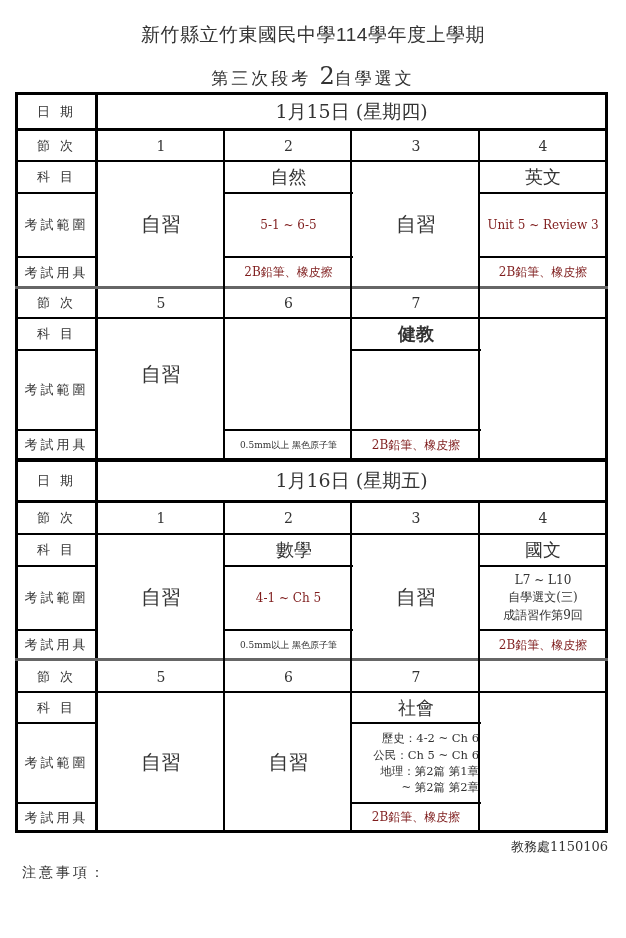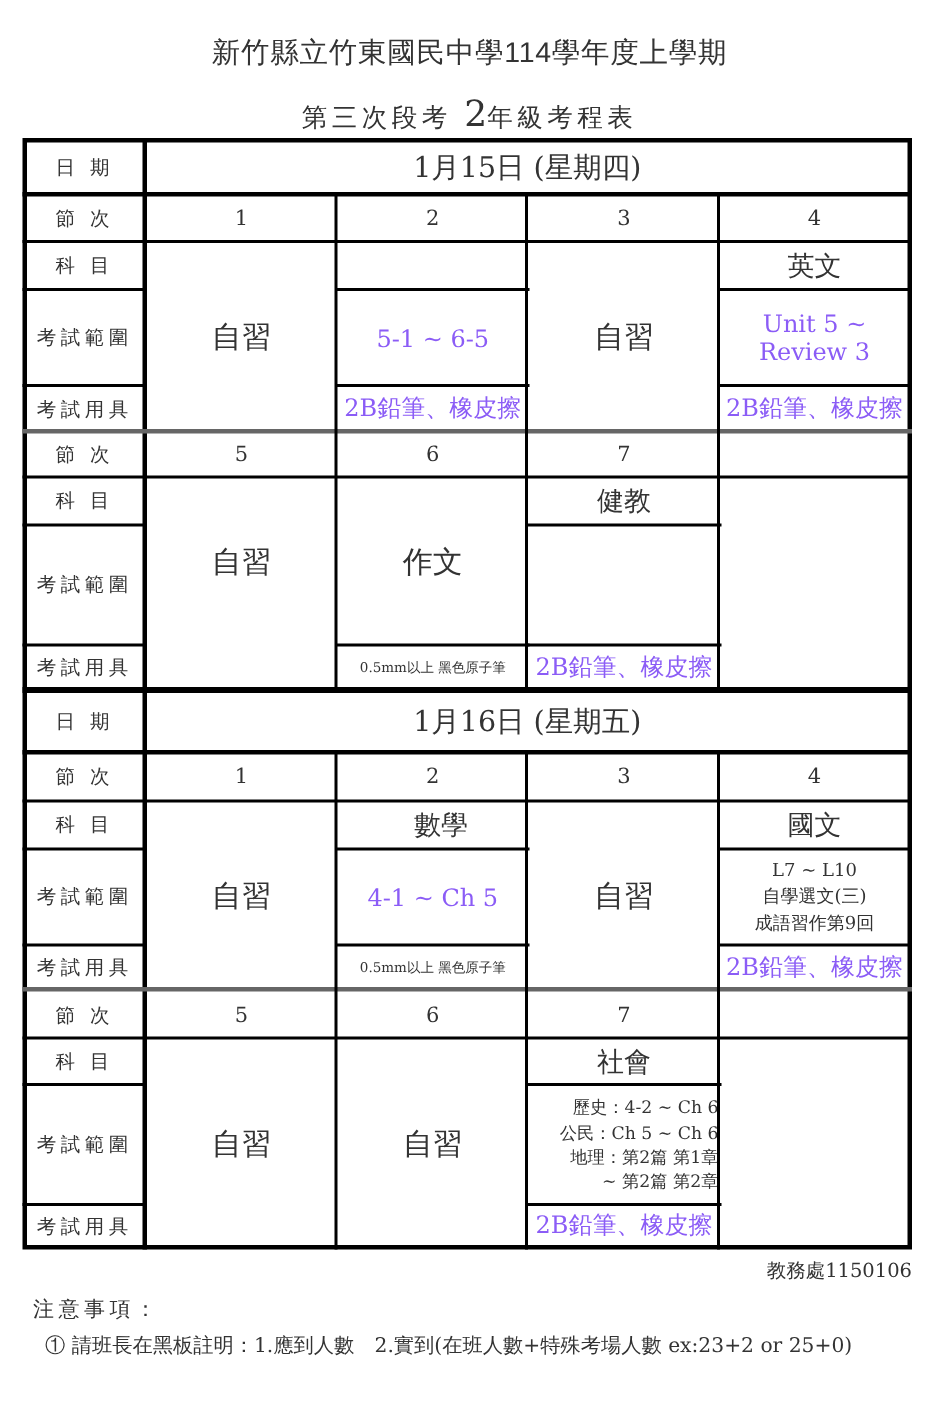"年級考程表" span { text: 年級考程表 -> 自學選文 }
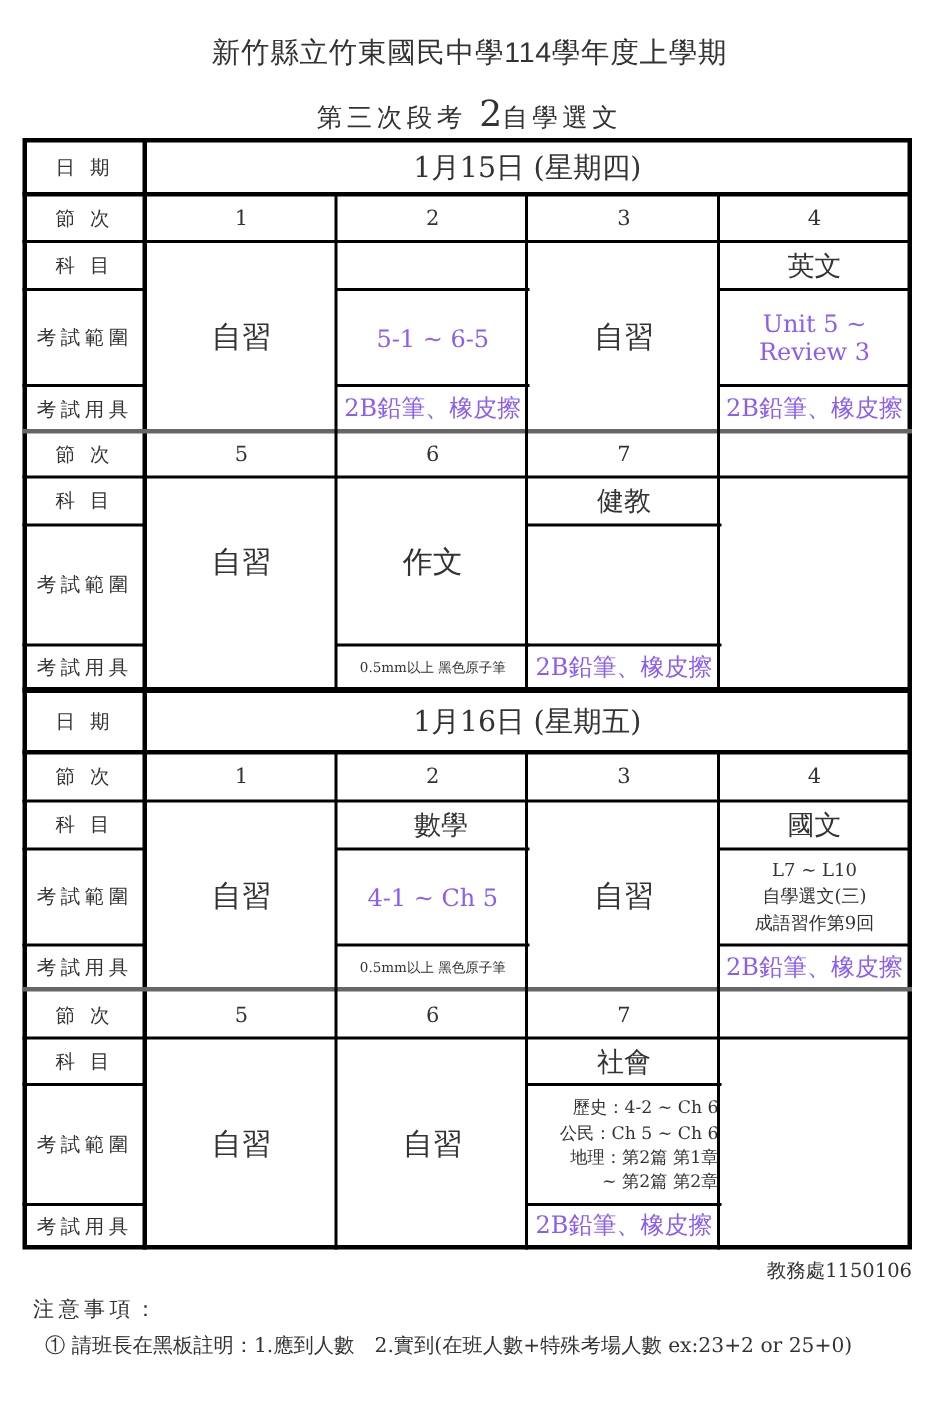"自然" div.cell { html: none -> <div>自然</div> }
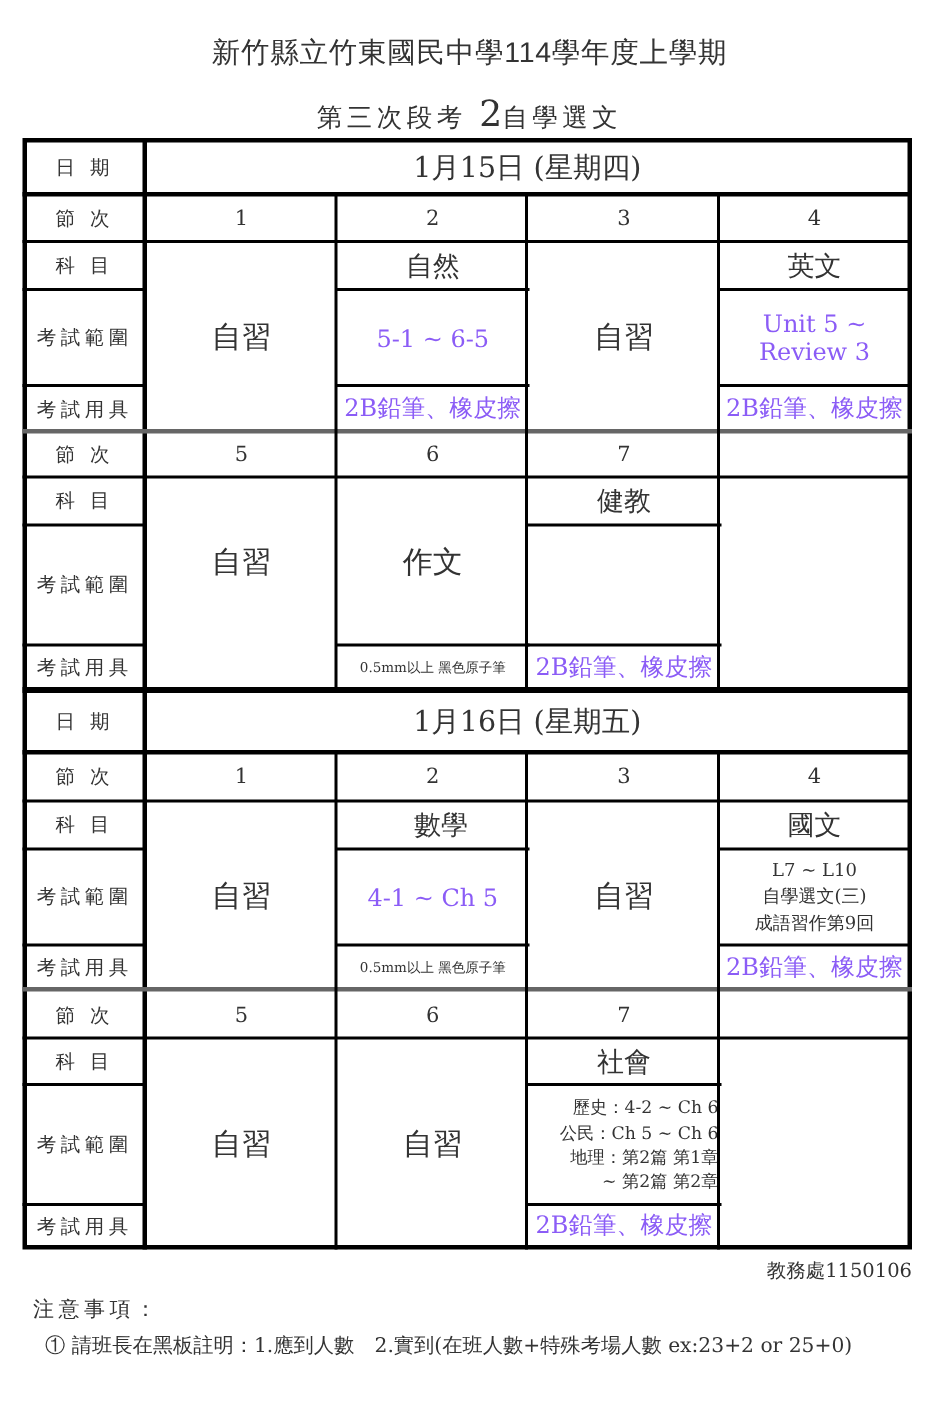"5-1 ~ 6-5" .small { color: #8b5cf6 -> #7f1d1d; font-size: 16px -> 12px }
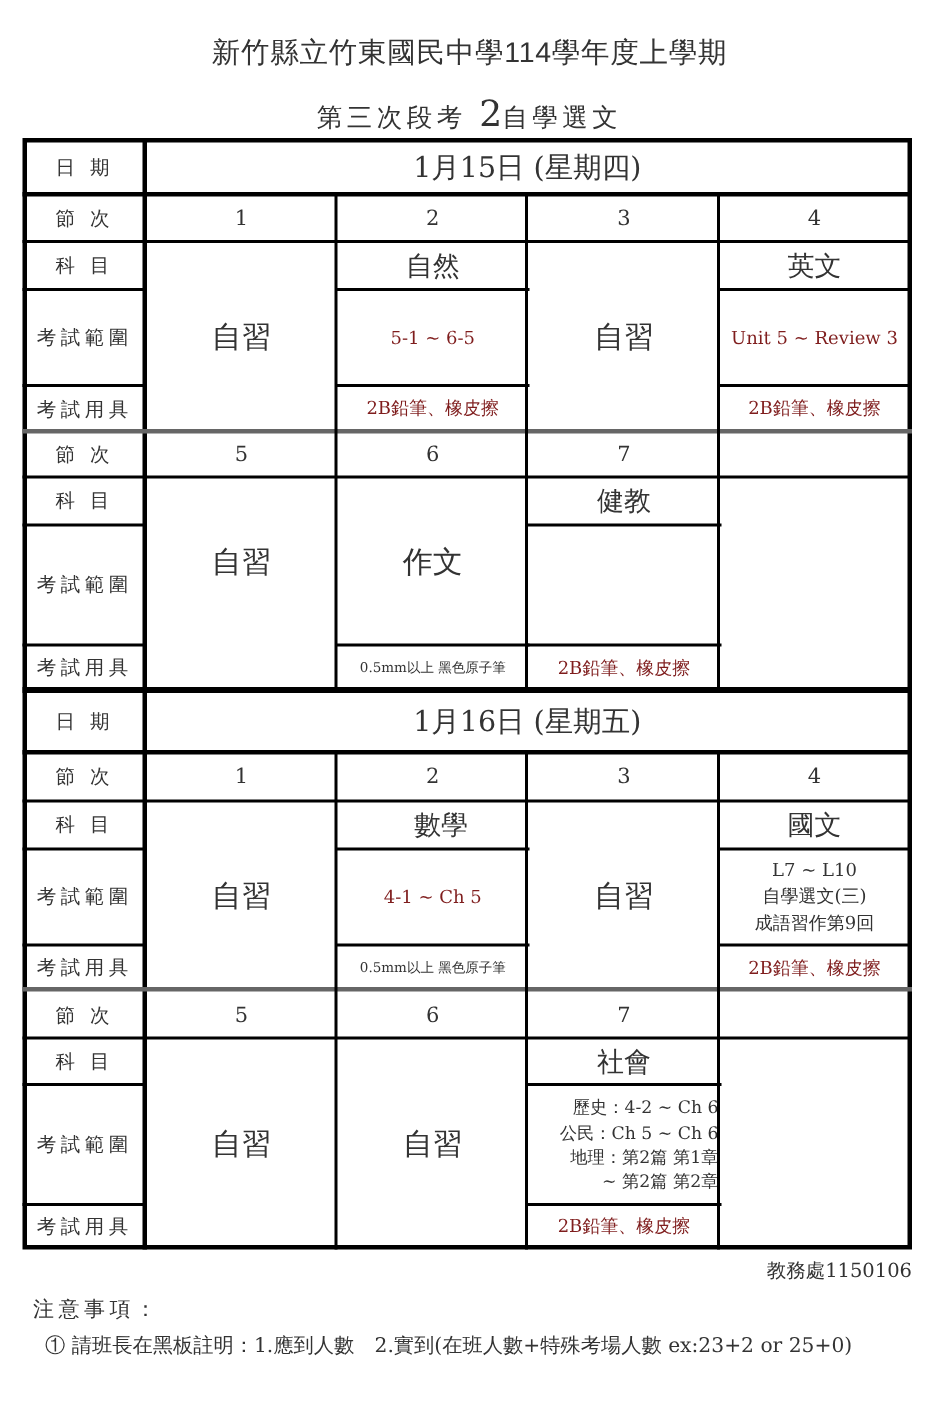"健教" div.cell { font-weight: none -> bold }
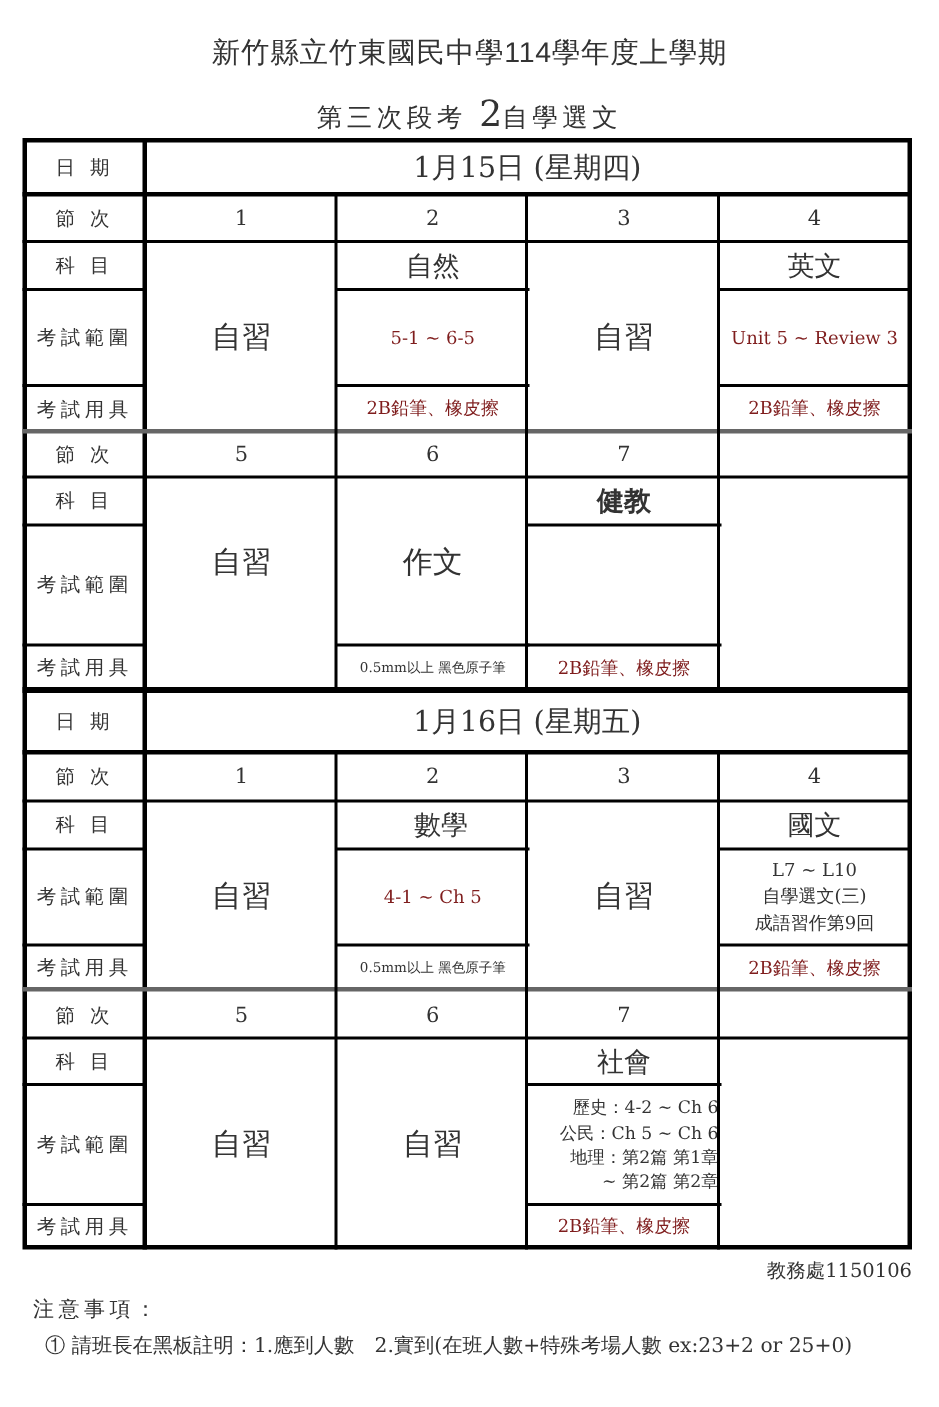"作文" div.cell { html: <div>作文</div> -> none }
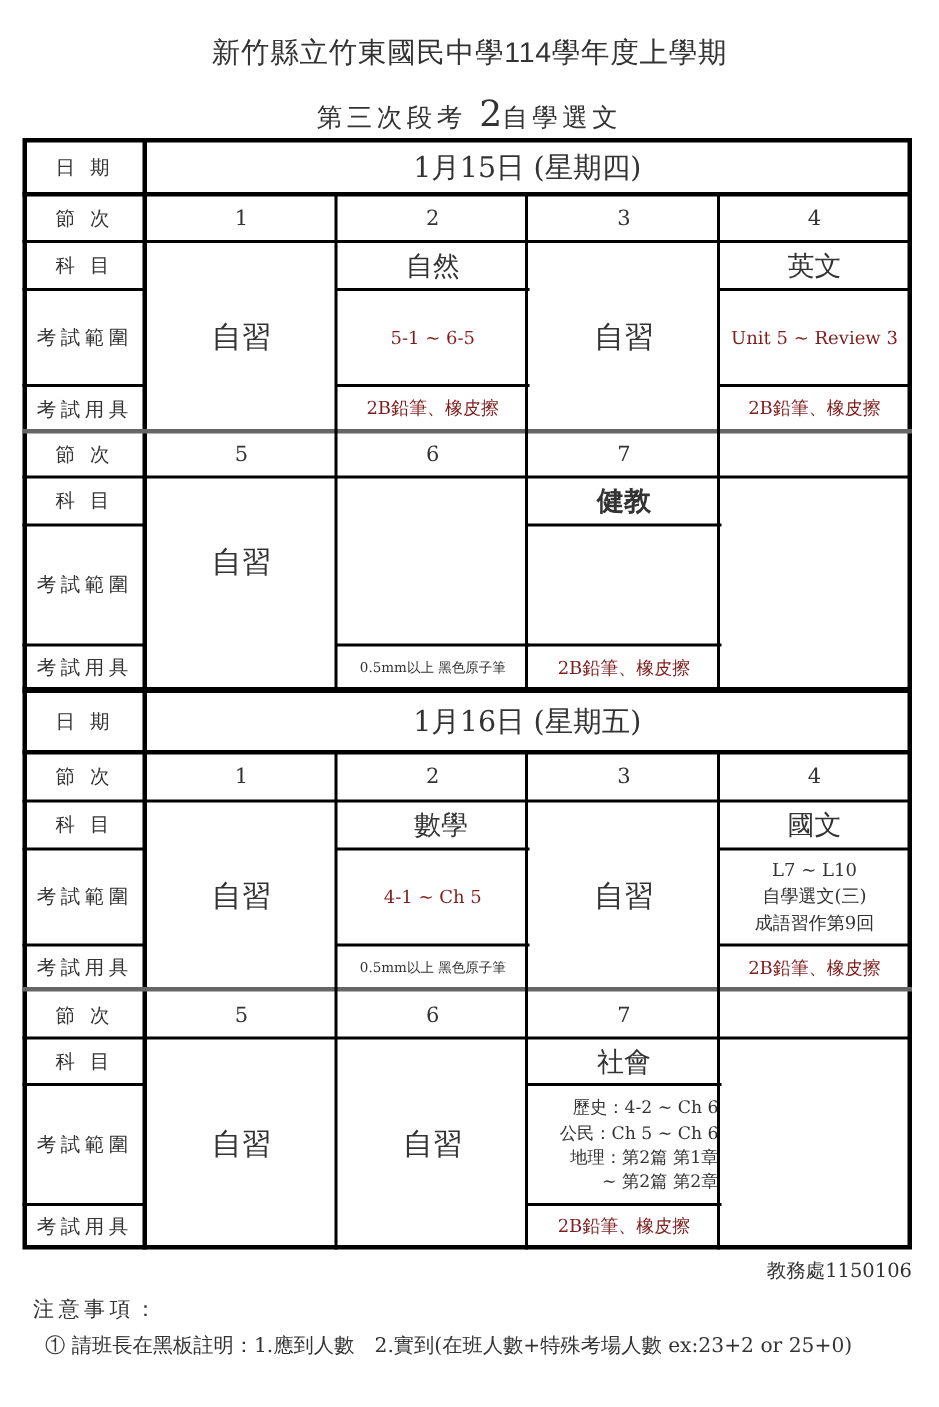"① 請班長在黑板註明：1.應到人數 2.實到(在班人數+特殊考場人數" div { html: <div>① 請班長在黑板註明：1.應到人數 2.實到(在班人數+特殊考場人數 ex:23+2 or 25+0)</div> -> none }
